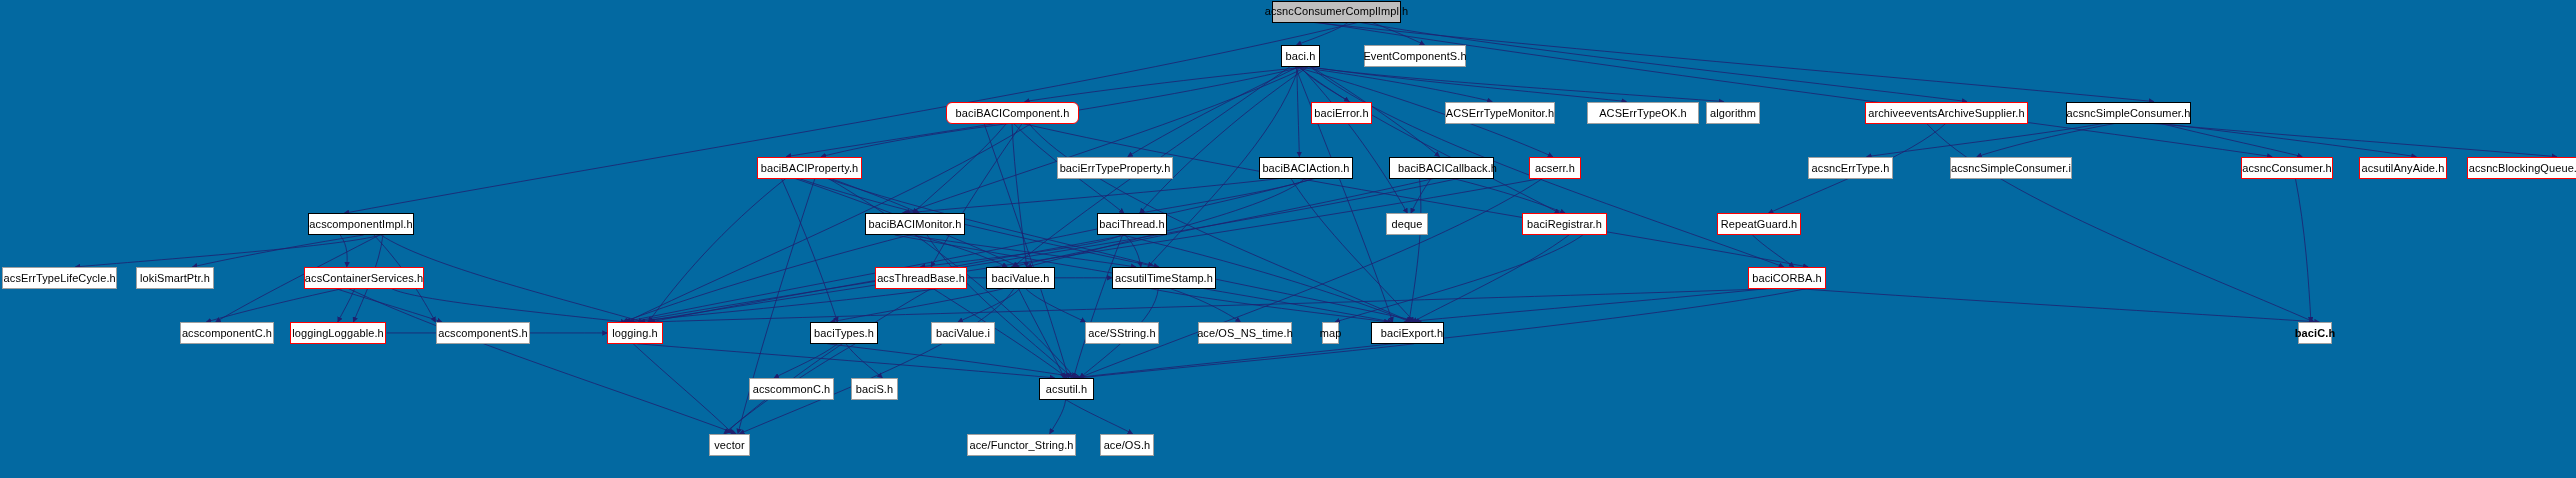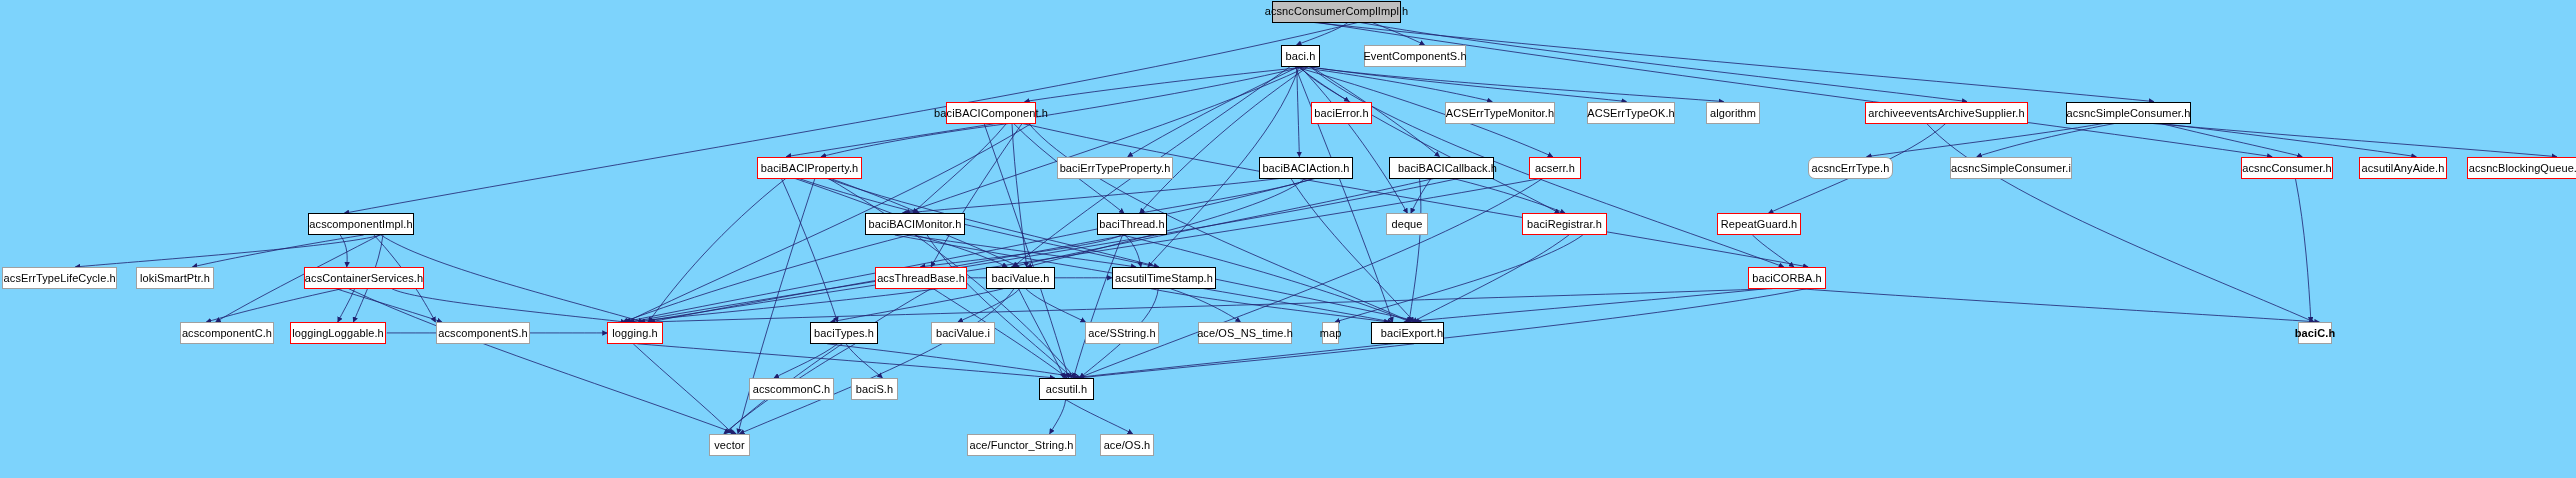"acsncConsumerComplImpl.h" #canvas { background: #7dd3fc -> #0369a1 }
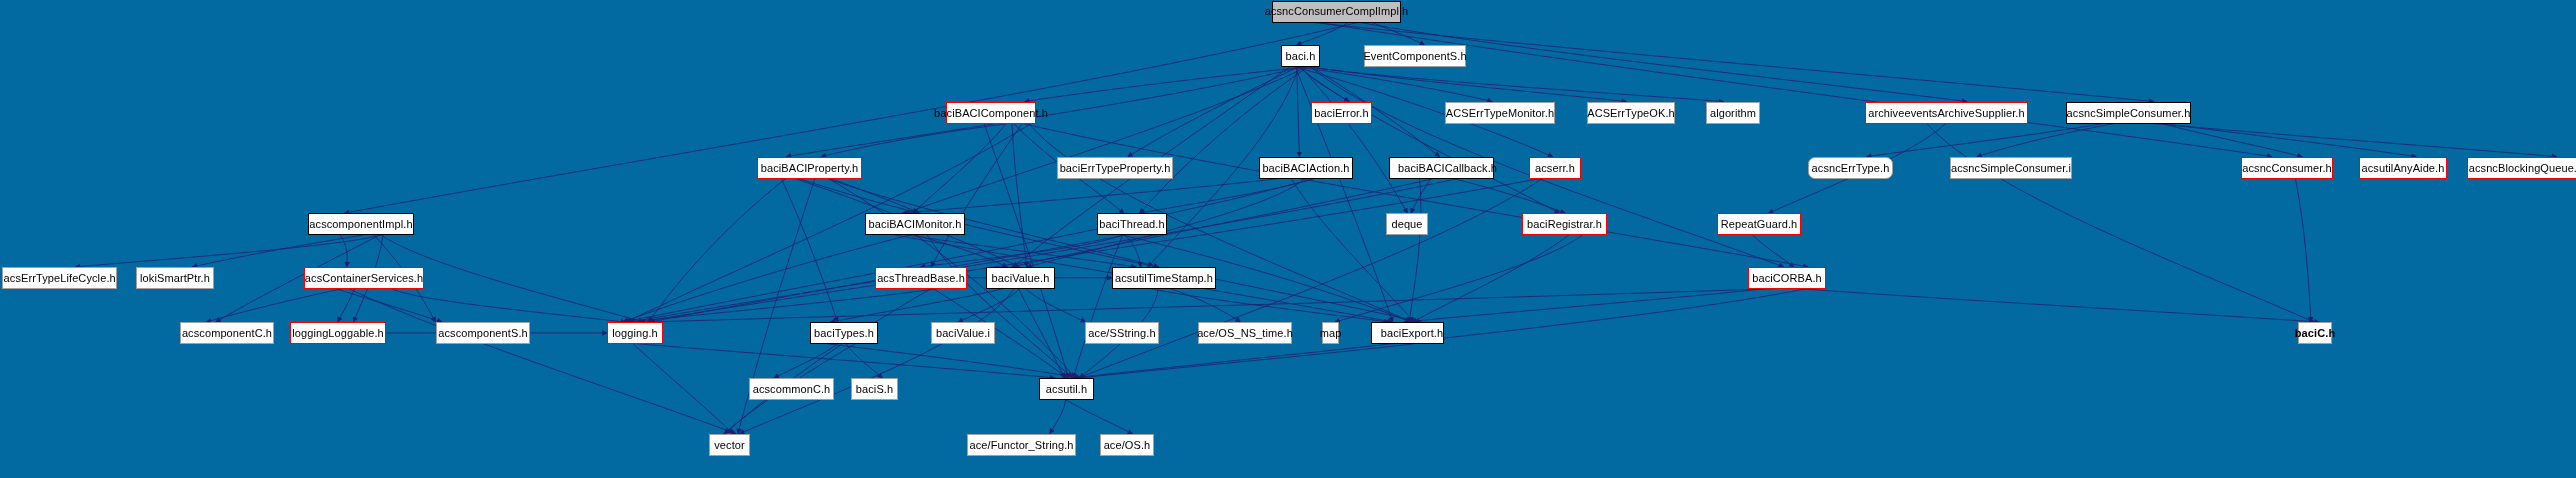"baciBACIComponent.h" div.node { border-radius: none -> 6px; width: 90px -> 133px }
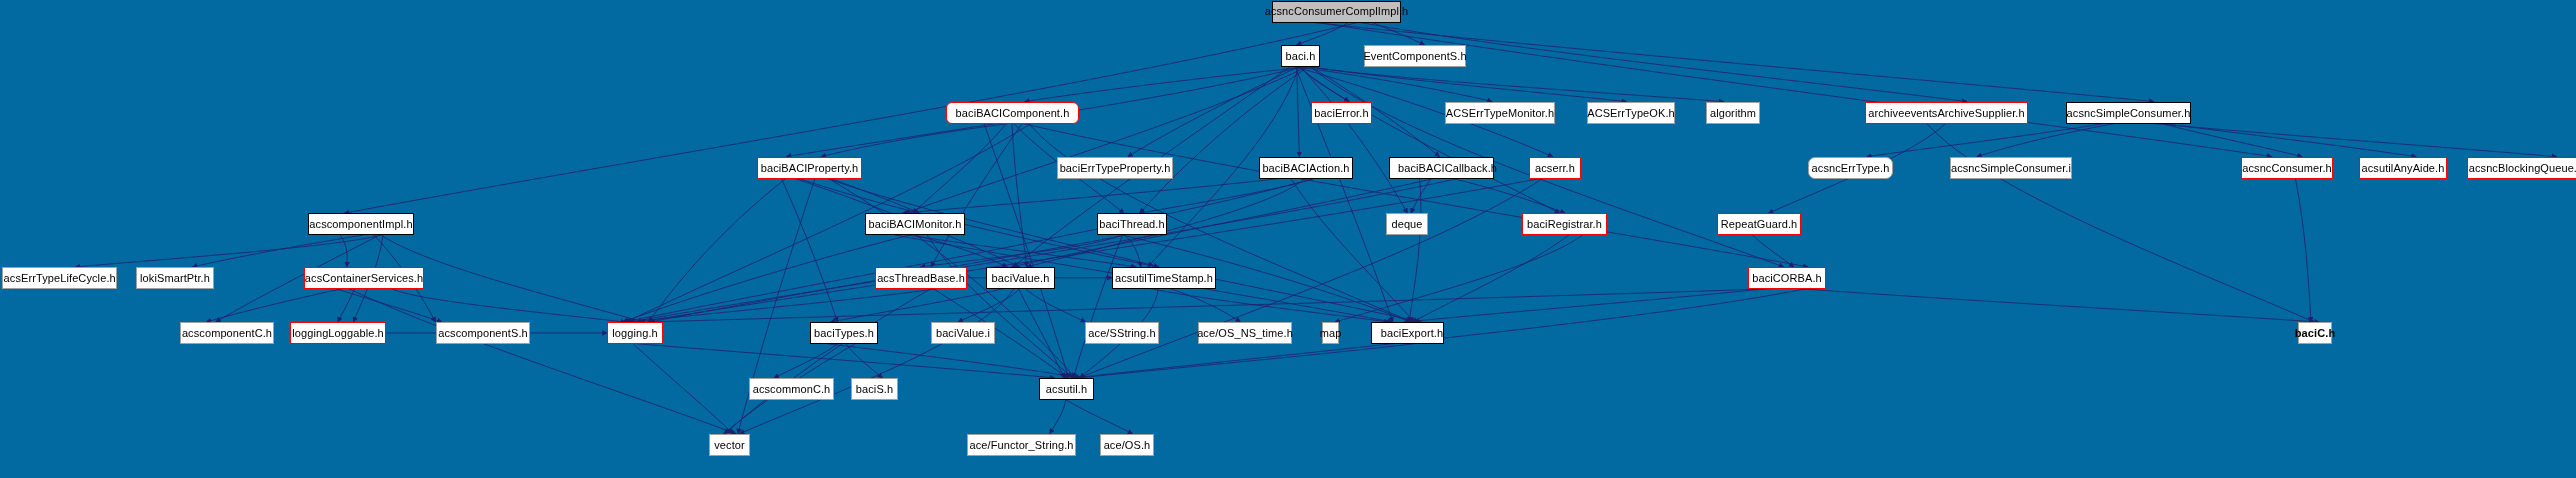"ACSErrTypeOK.h" div.node { width: 88px -> 112px }
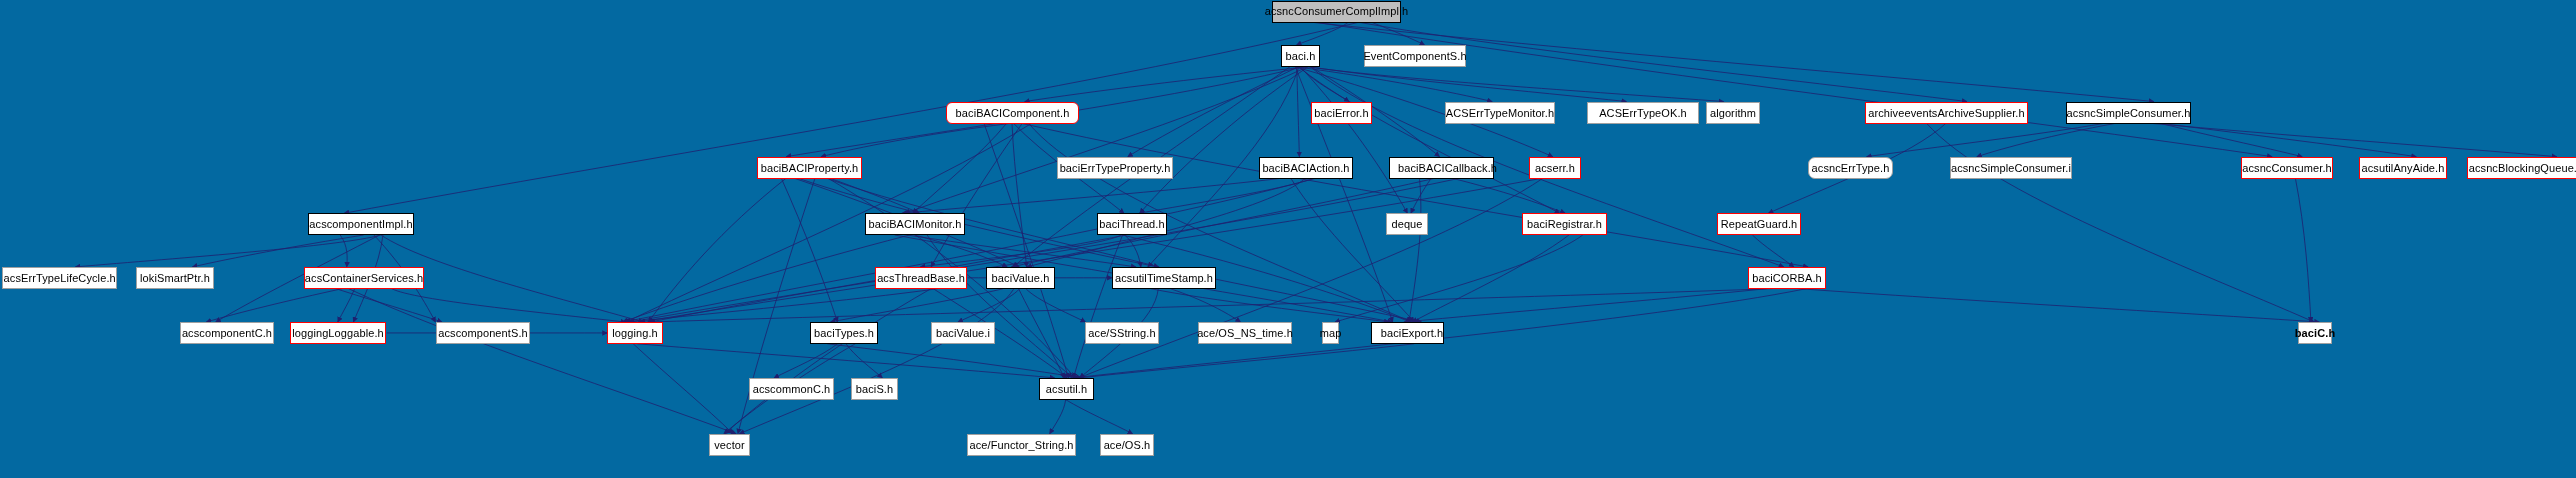"acsncErrType.h" div.node { border-radius: 7px -> none }
